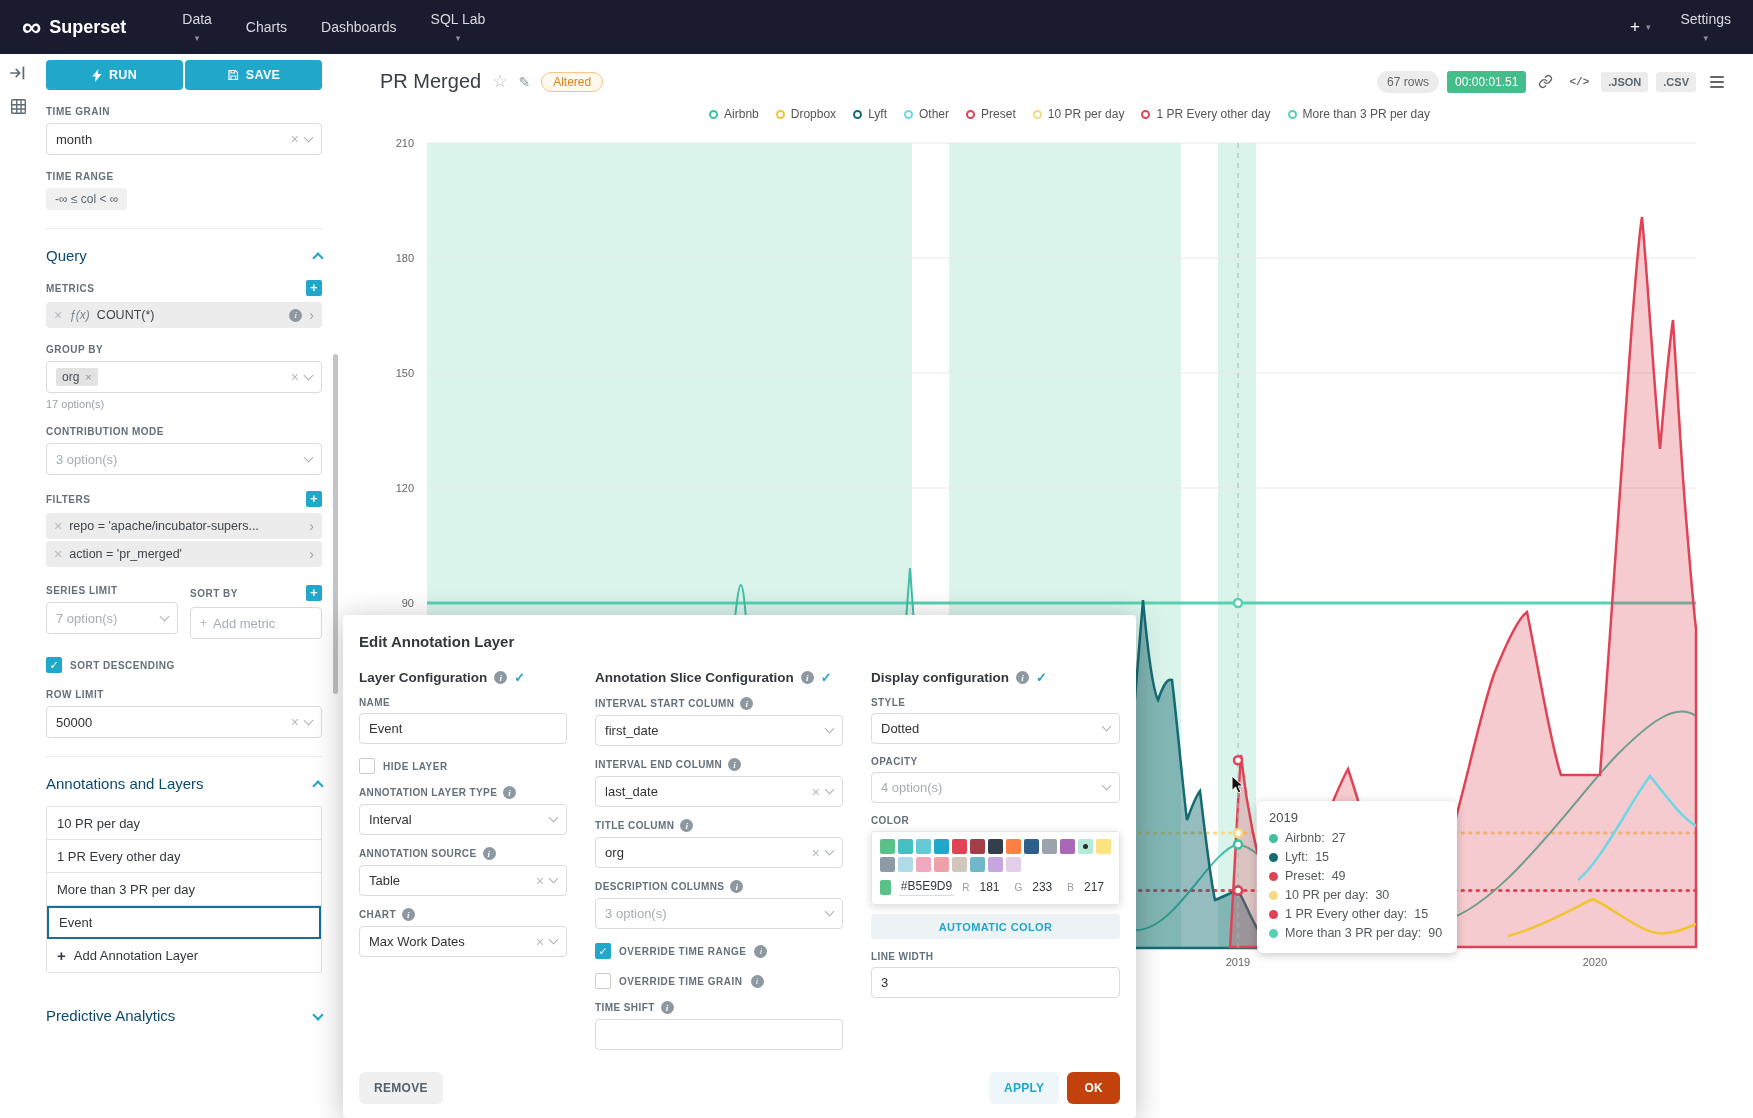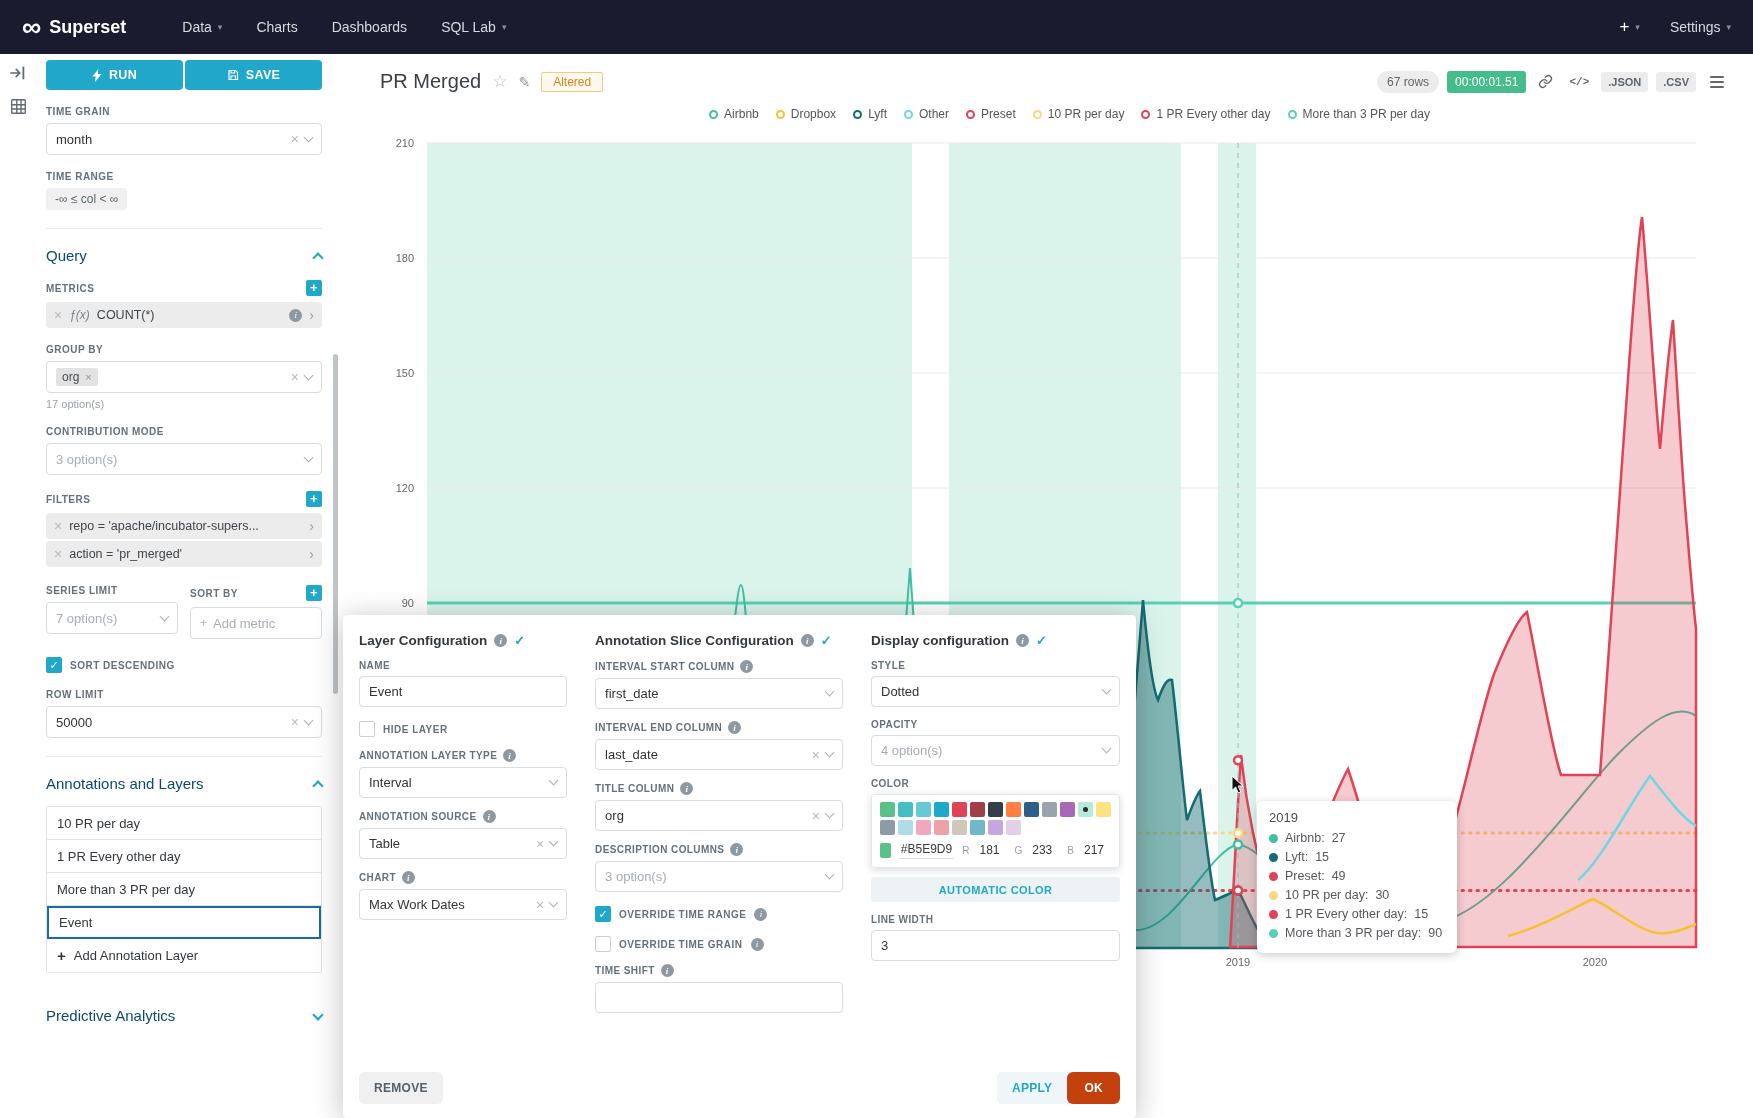"Data" .nav-item { flex-direction: none -> column }
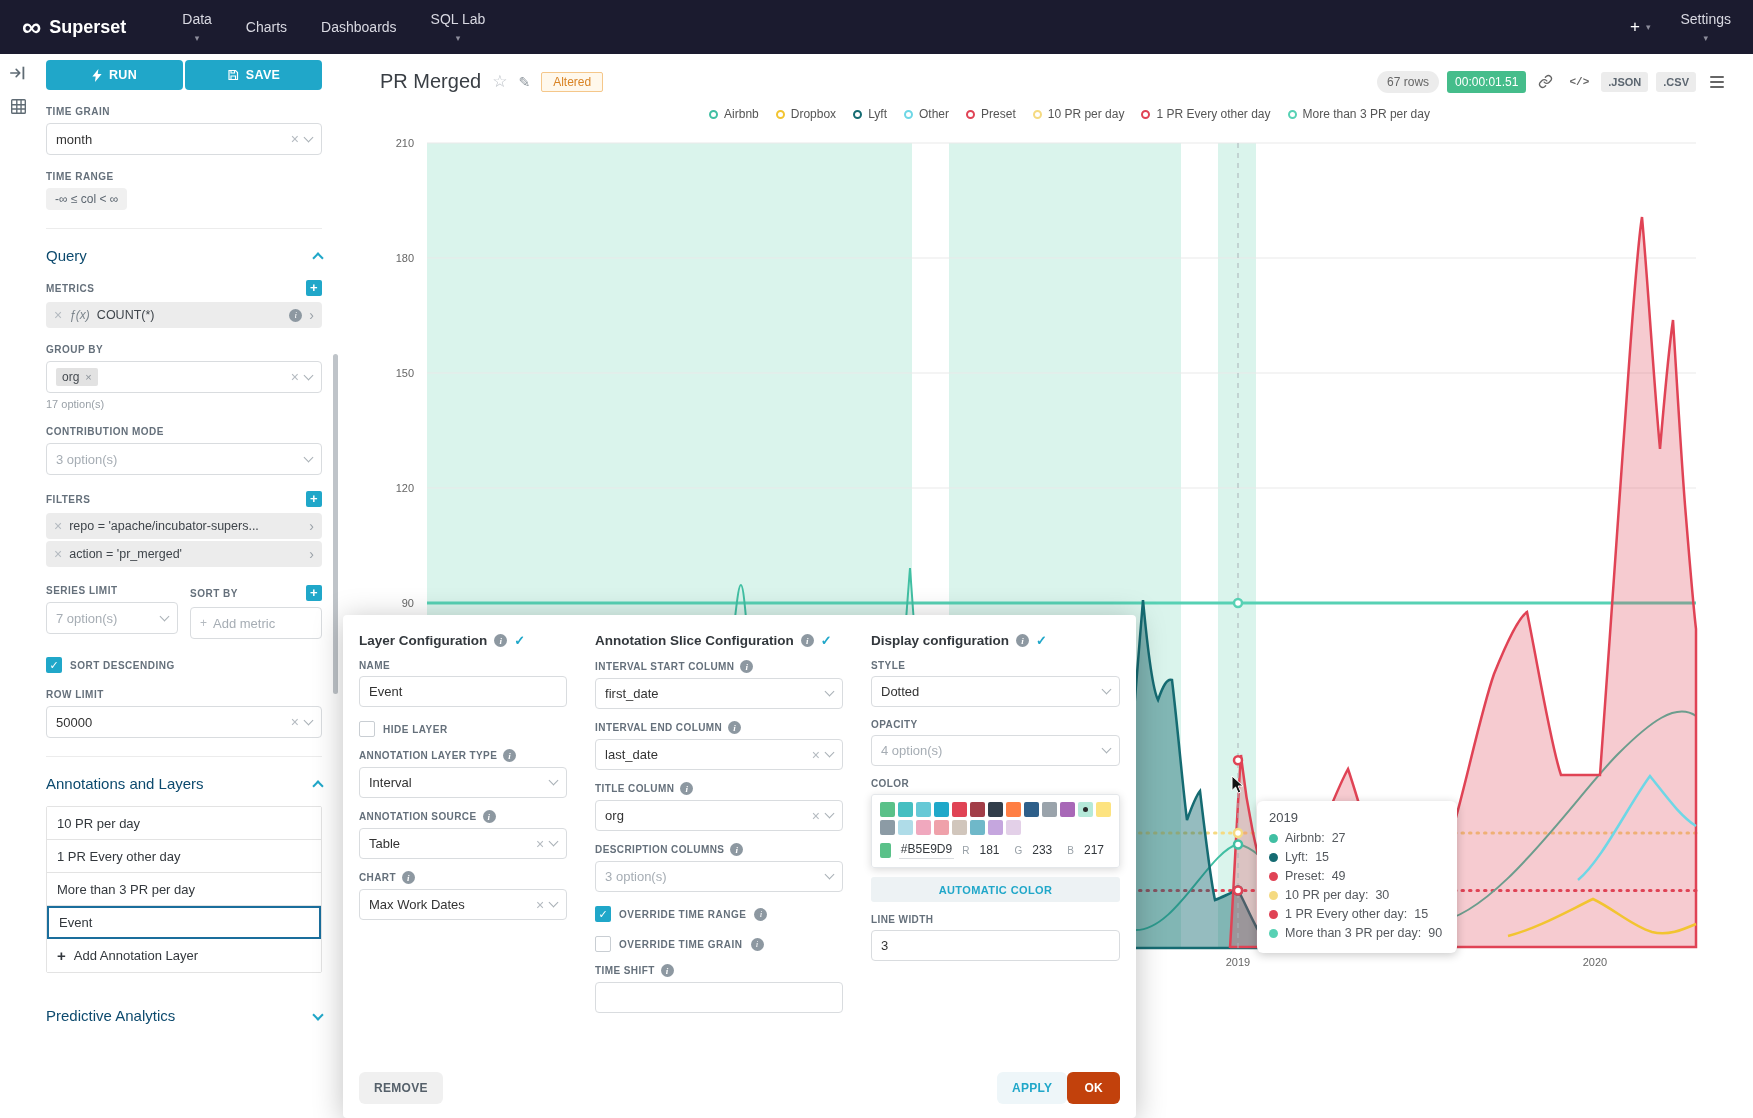"Altered" .altered { border-radius: 2px -> 10px }
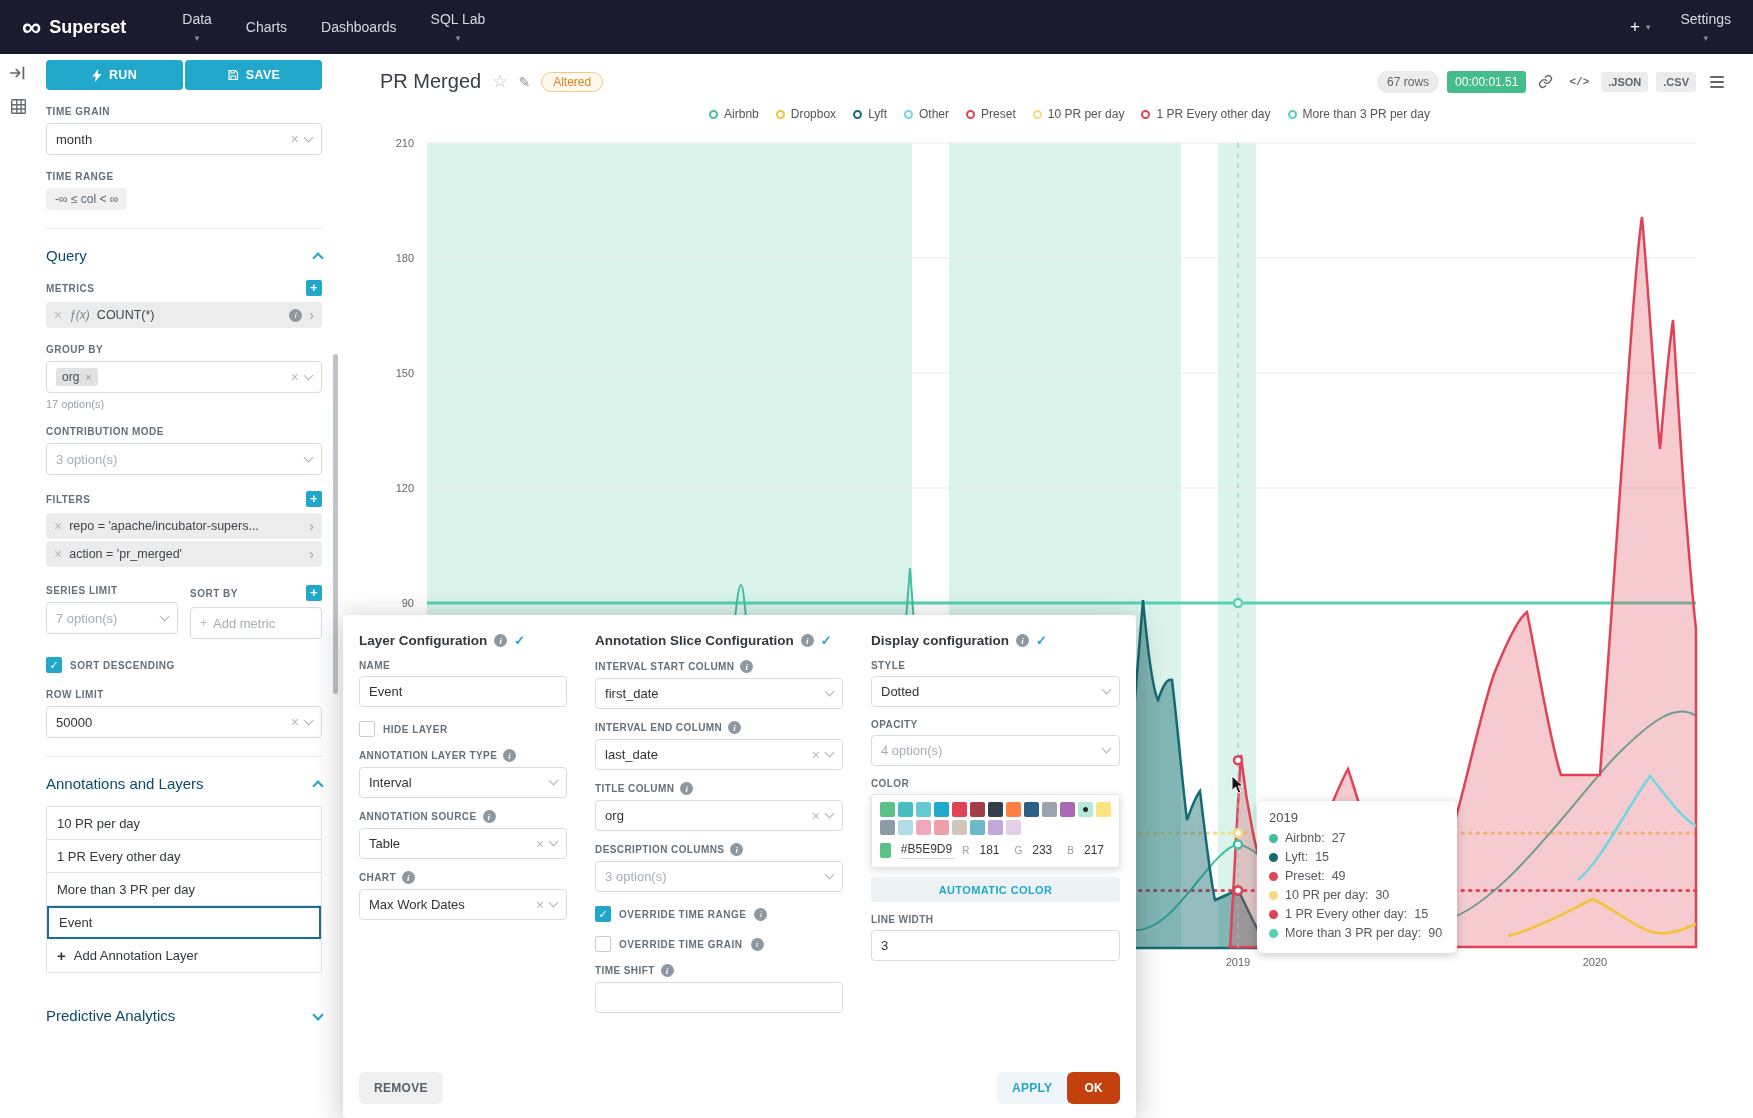"Edit Annotation Layer" div.m-title { html: none -> <div>Edit Annotation Layer</div> }
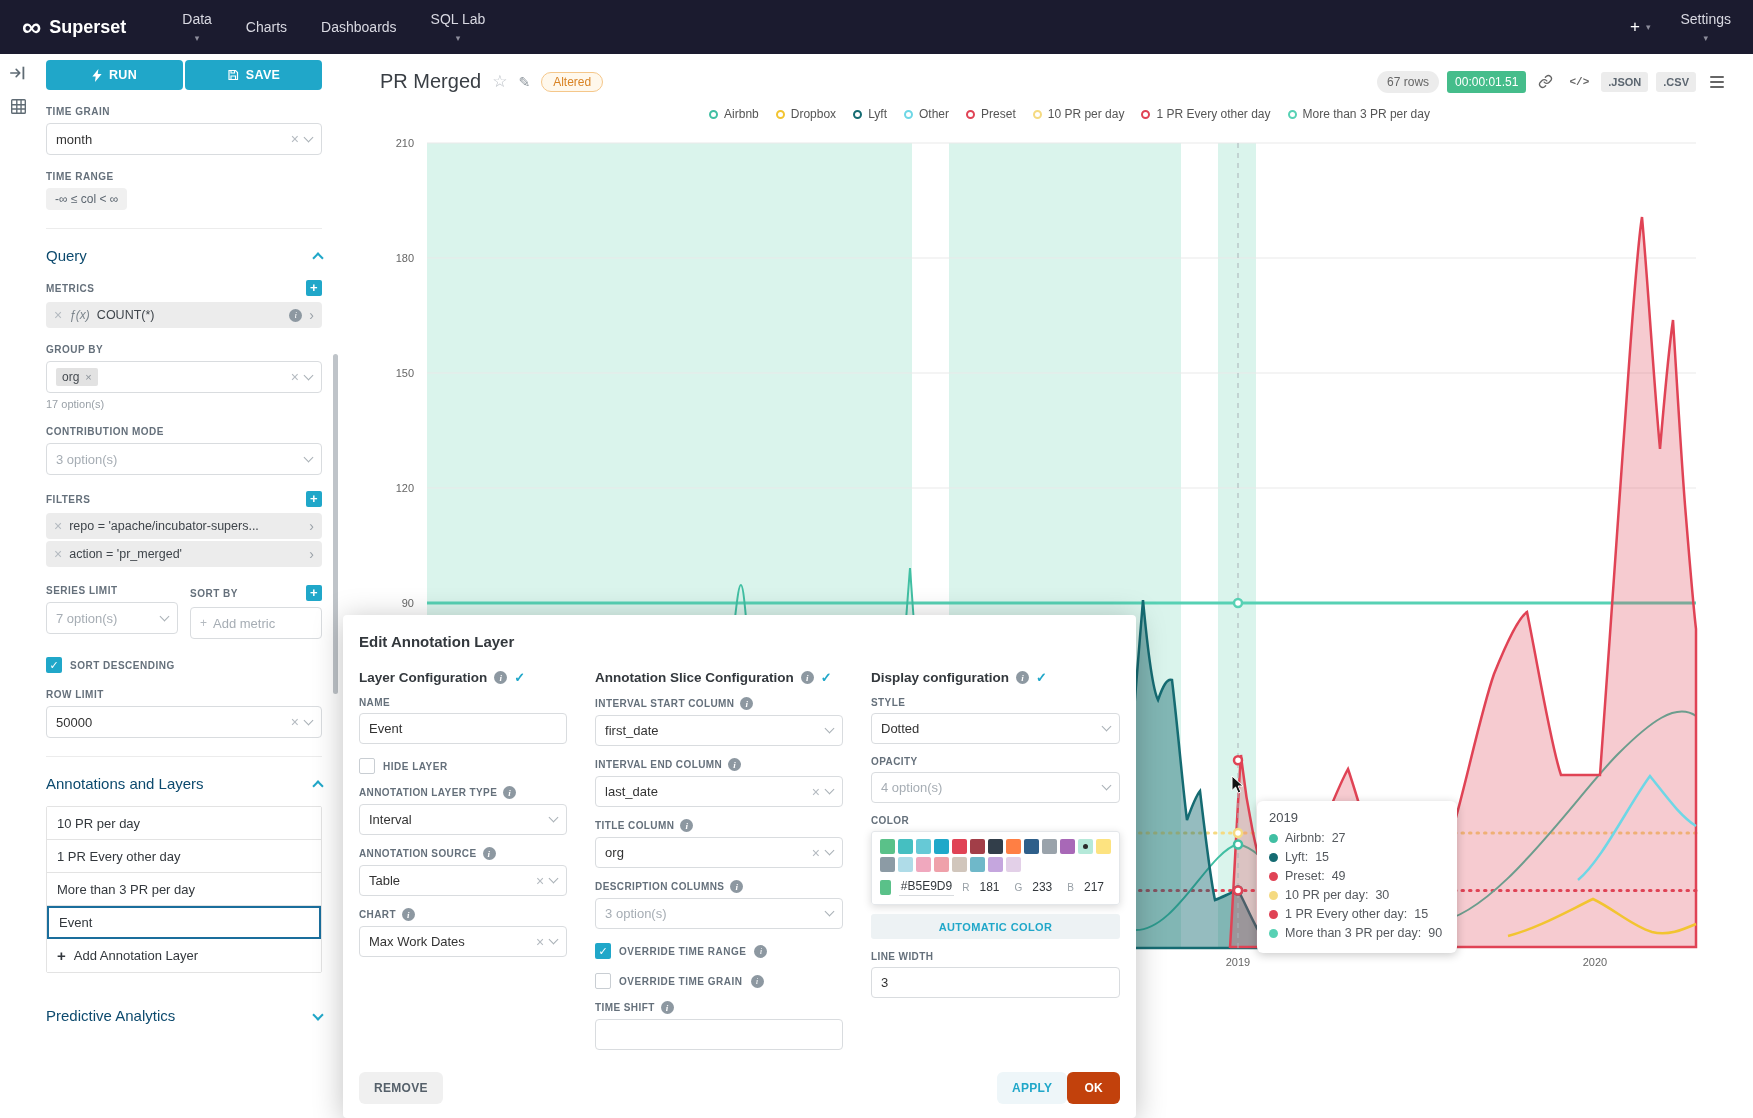"APPLY" .m-foot .right { gap: none -> 8px }
